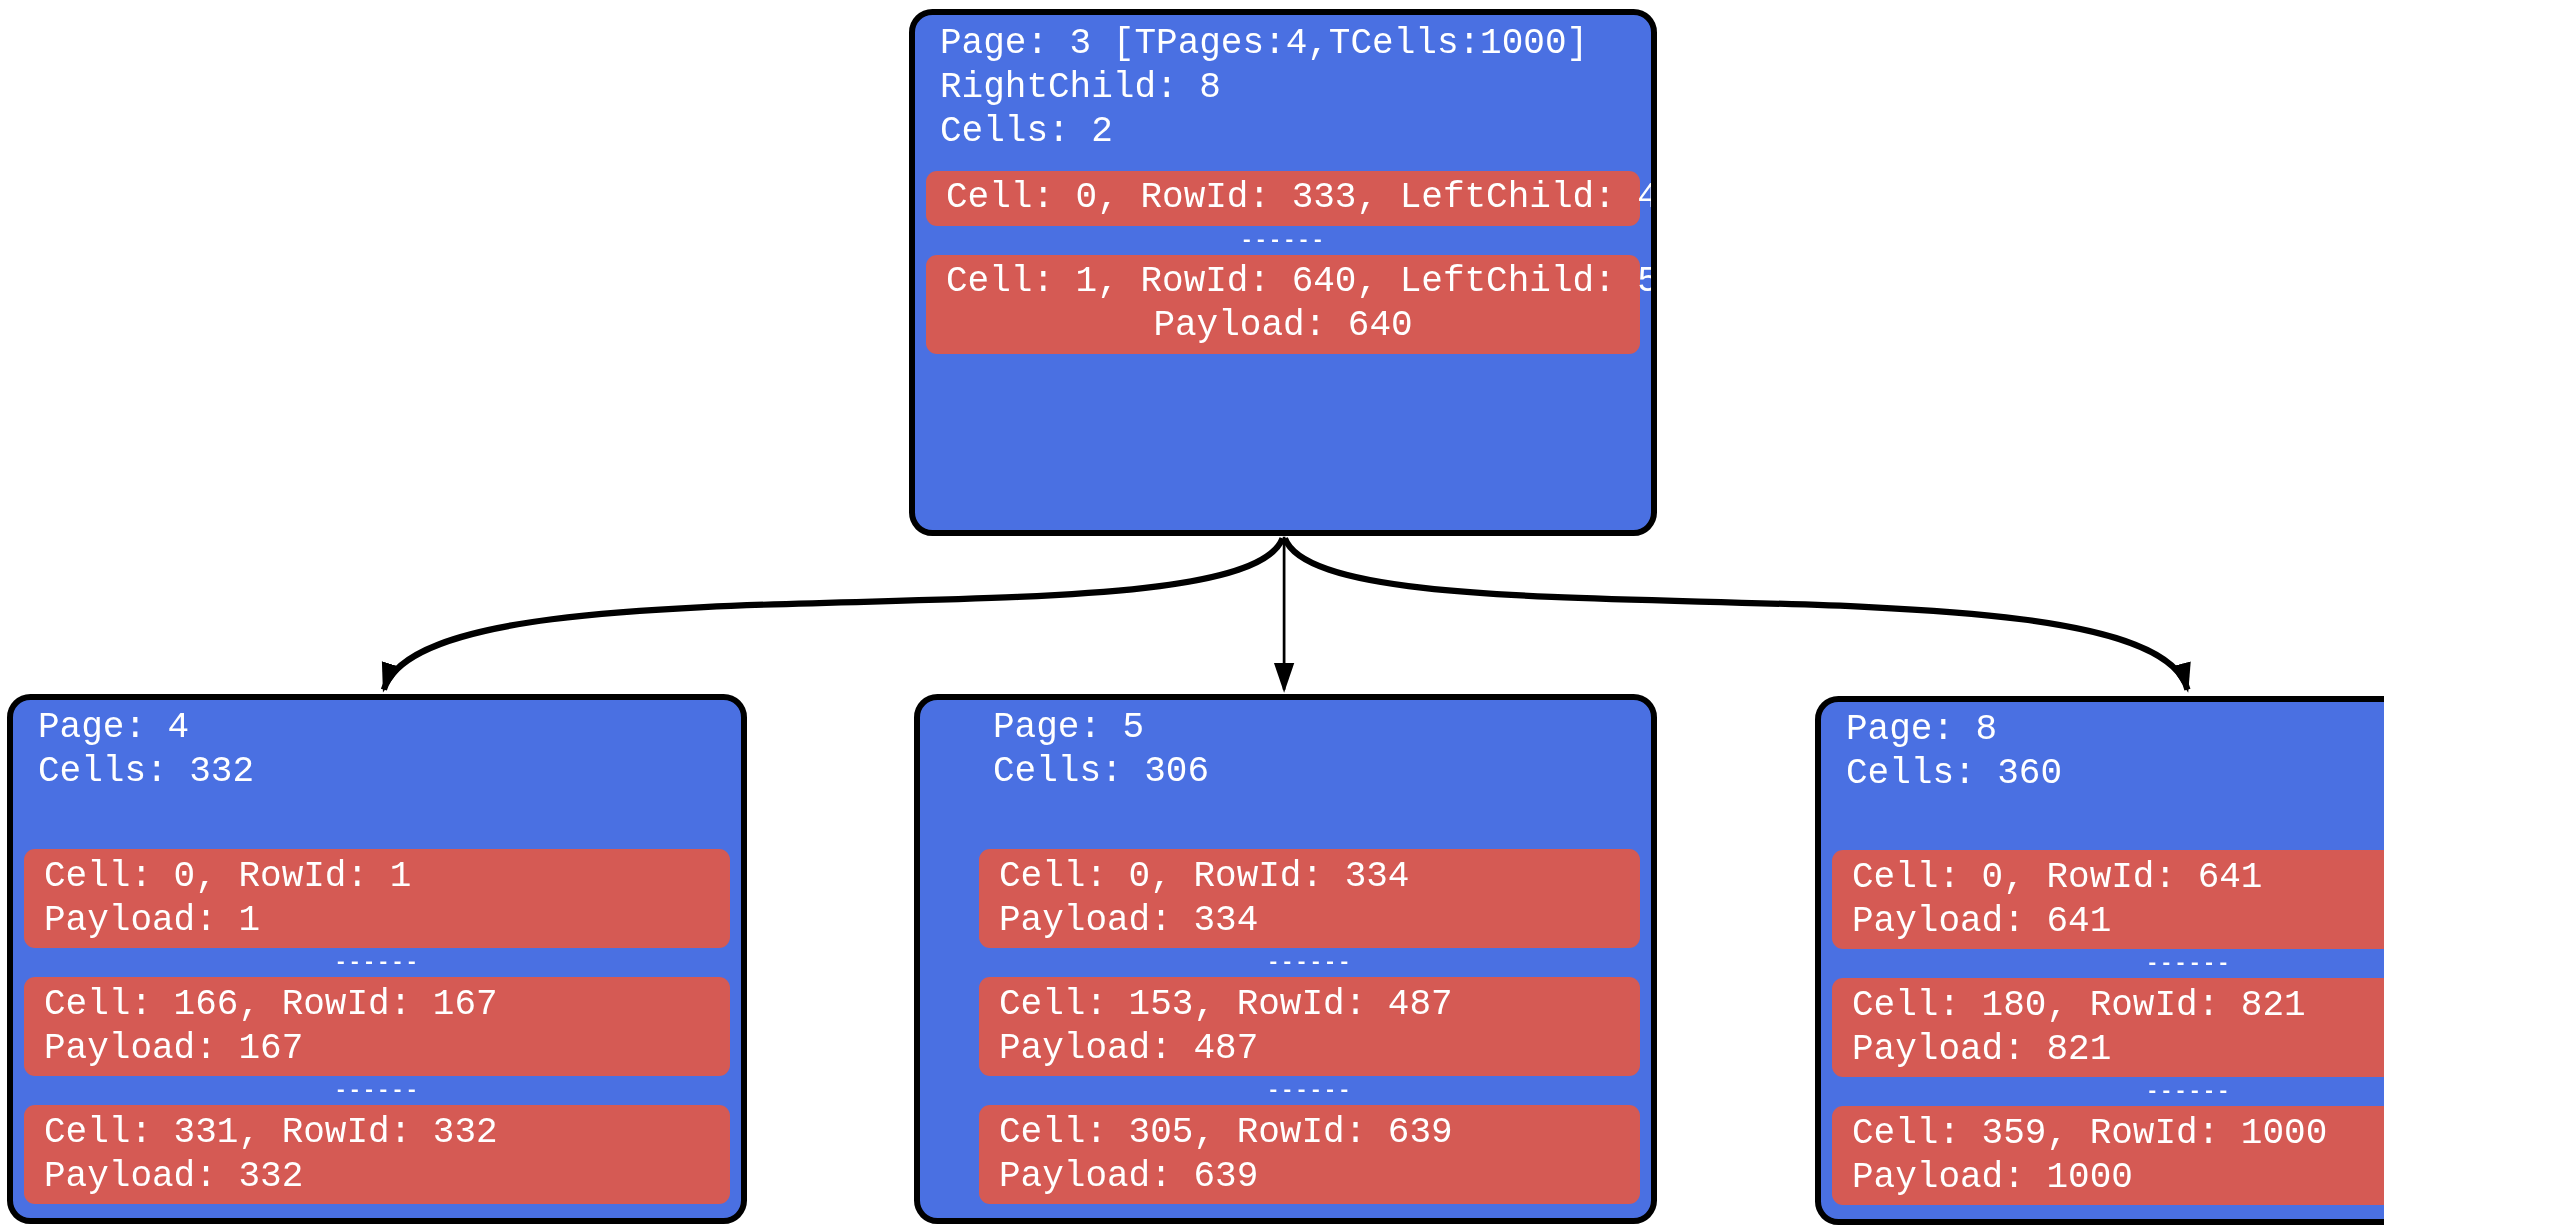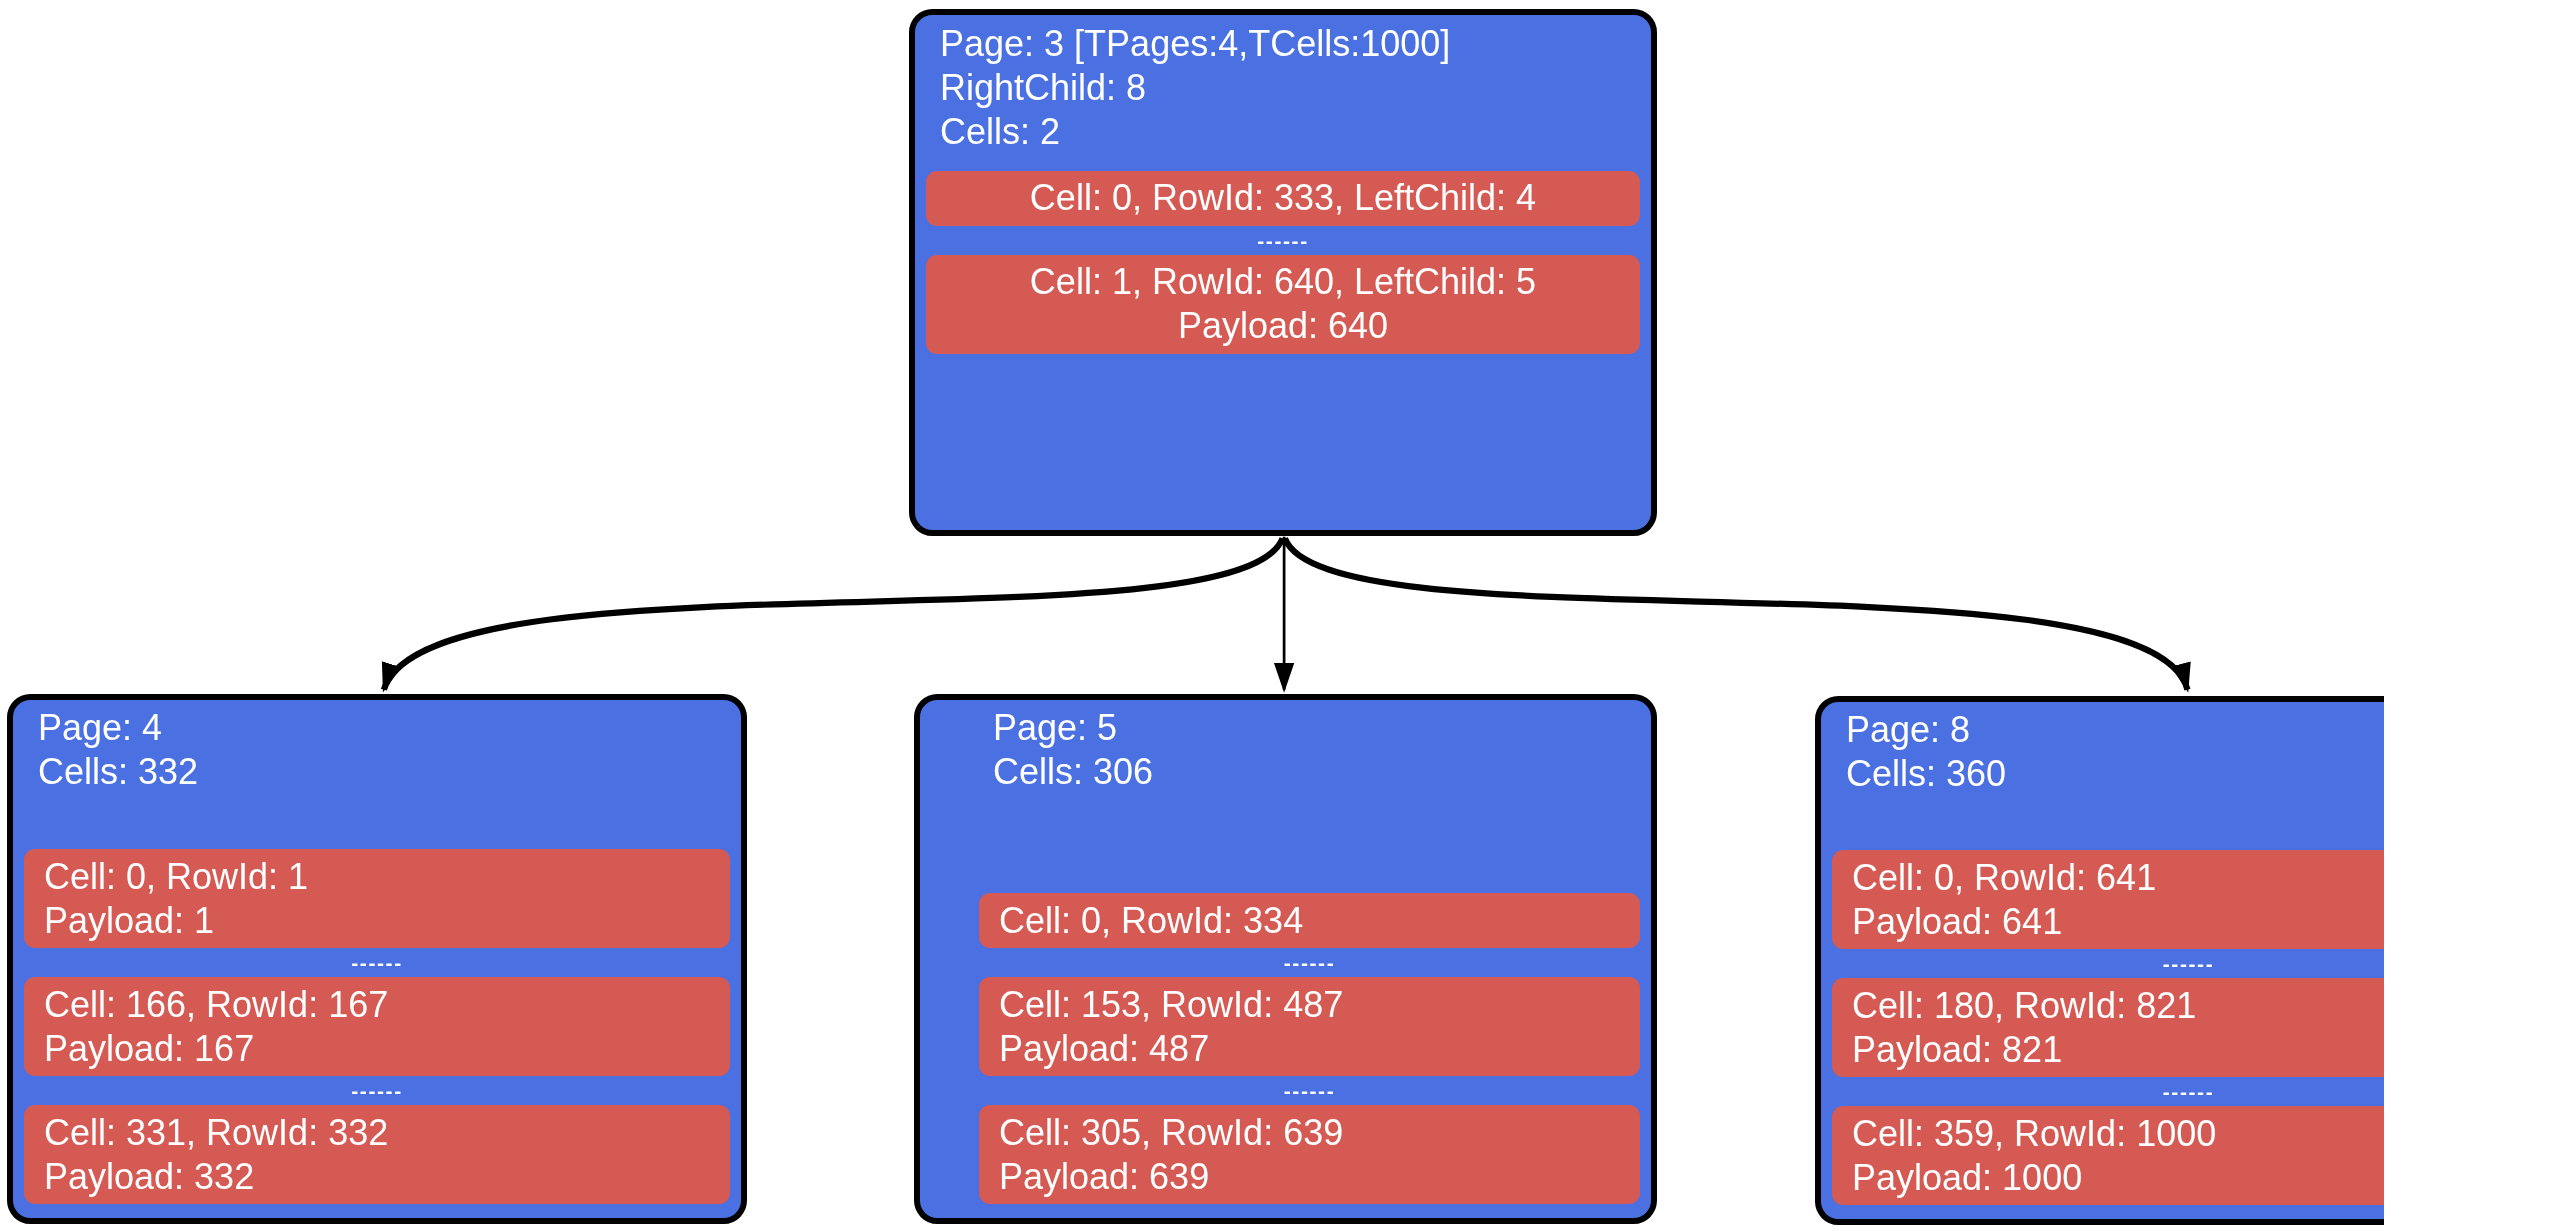"Page: 3 [TPages:4,TCells:1000]" .canvas { font-family: Liberation Sans, sans-serif -> Liberation Mono, monospace }
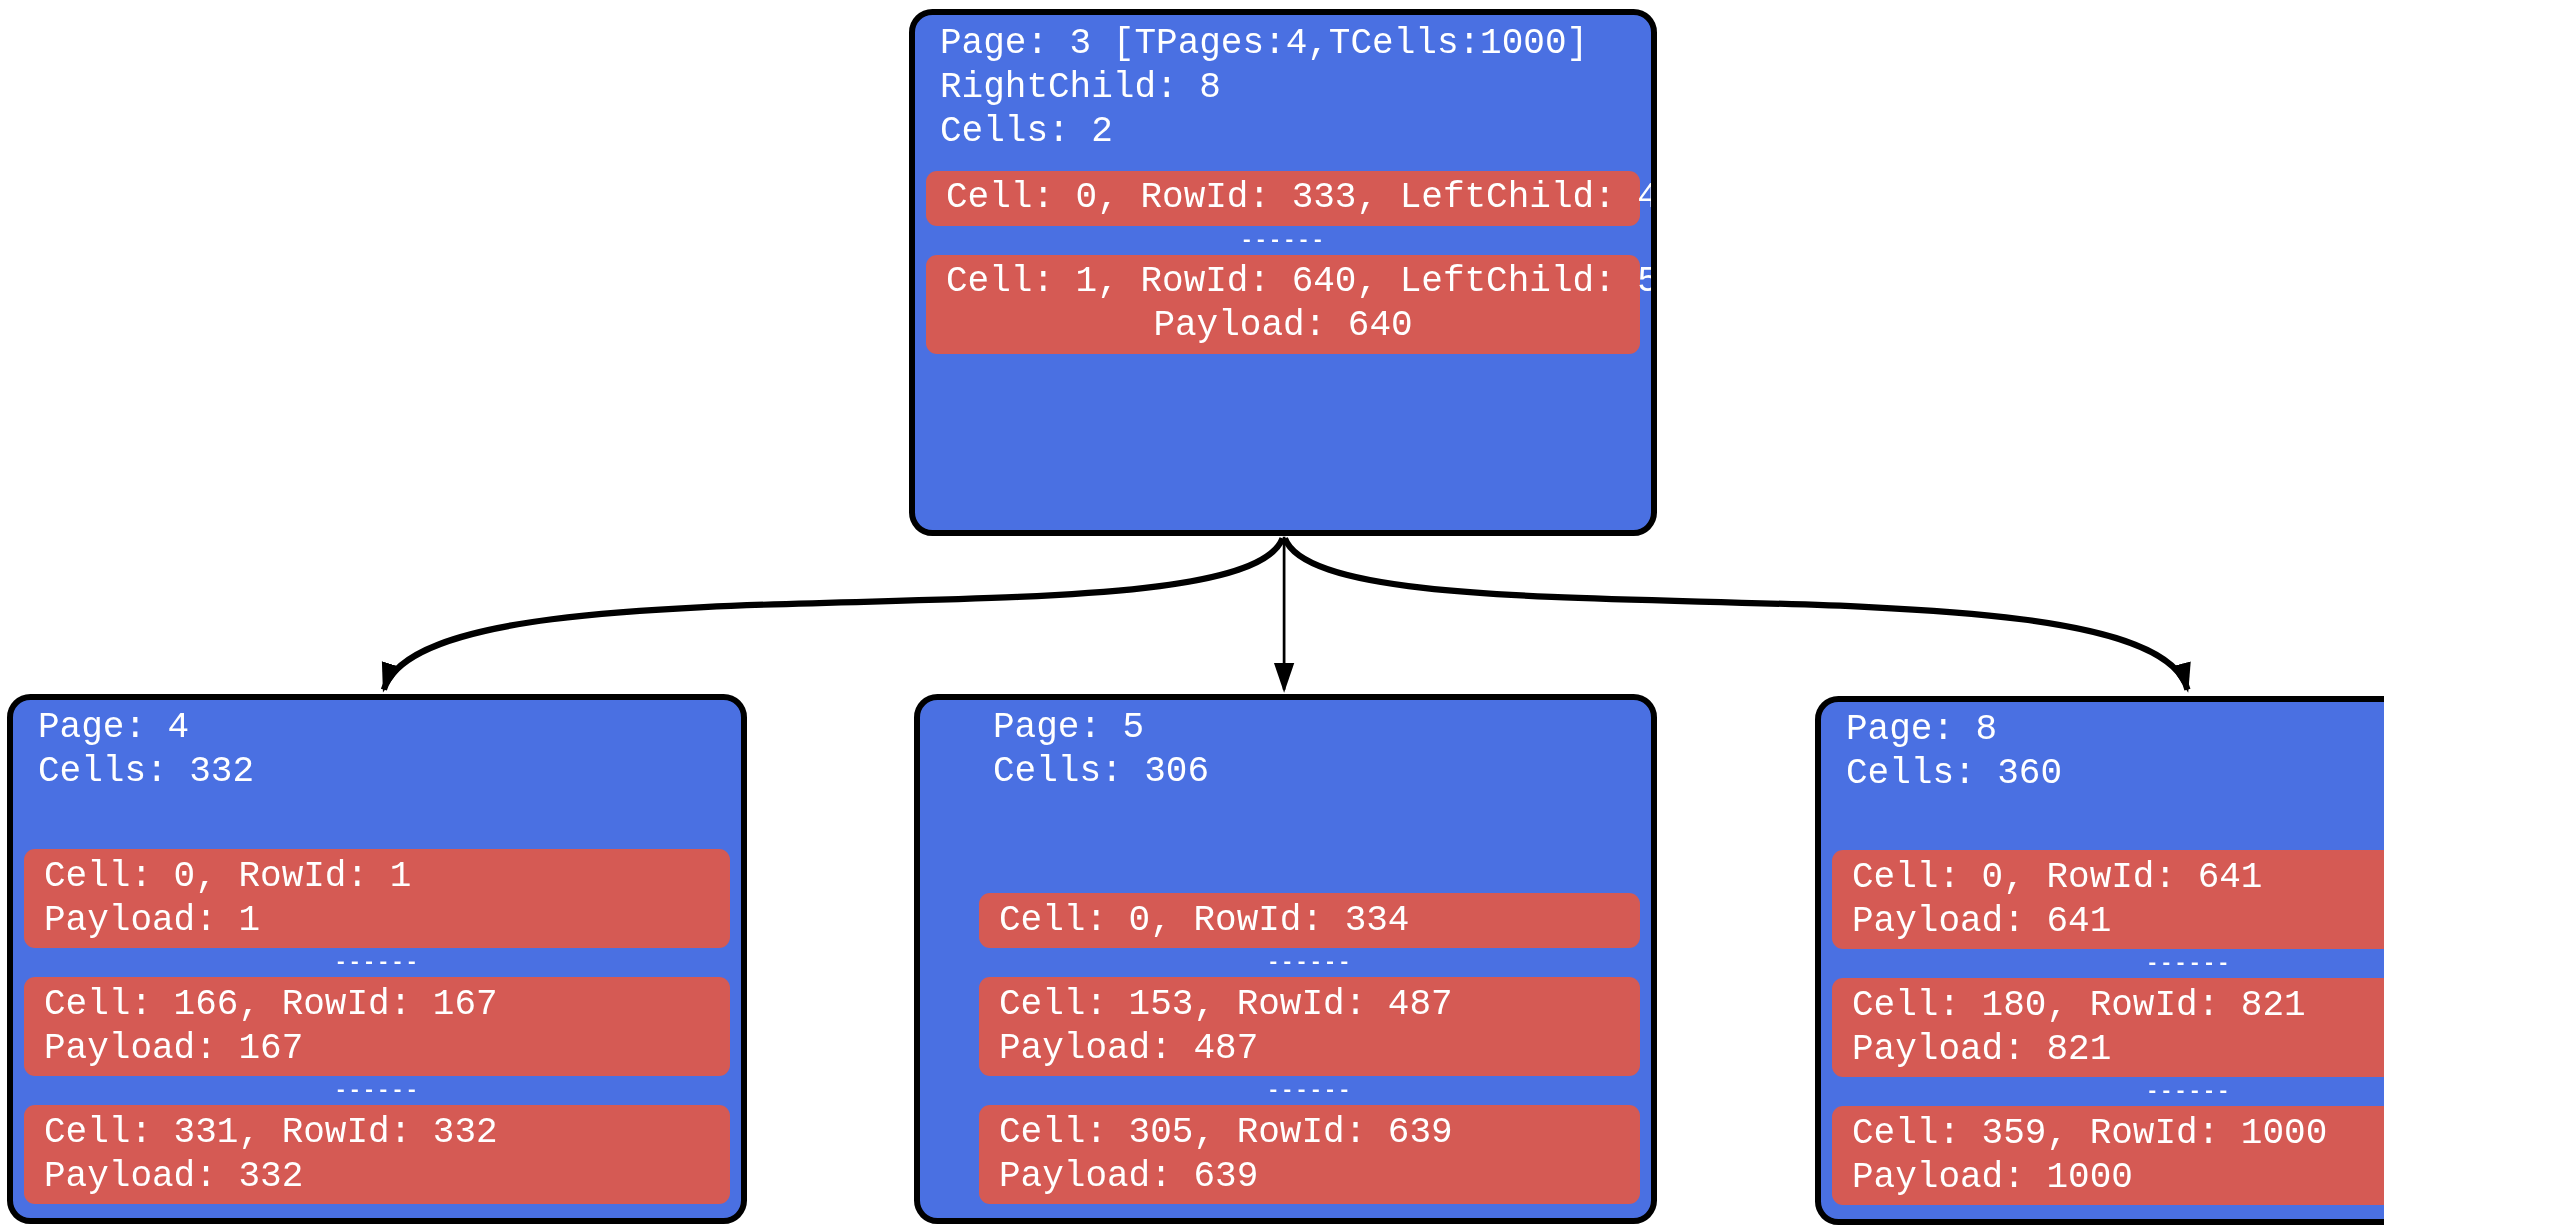"Payload: 334" div.cell-line { html: none -> <div>Payload: 334</div> }
